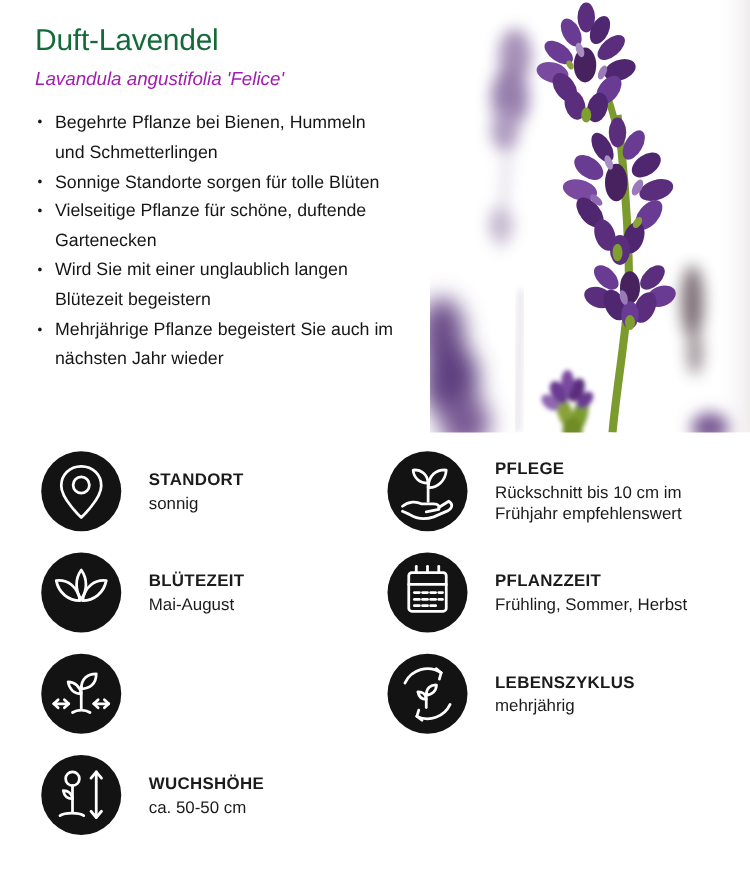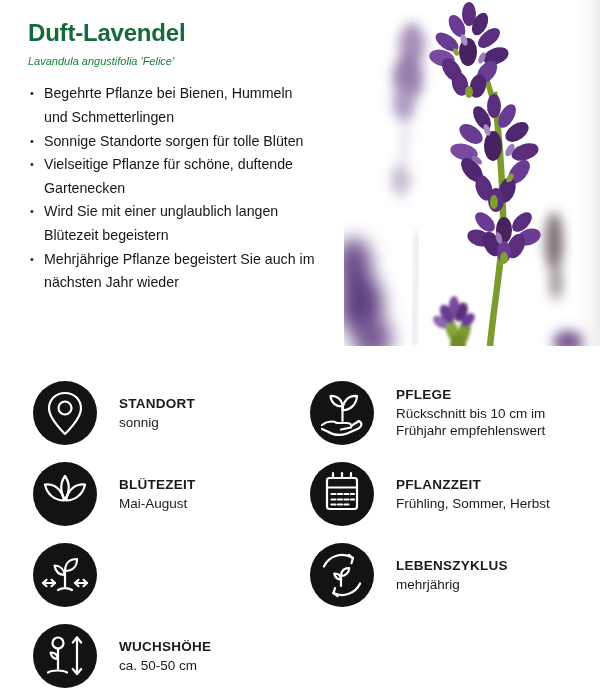"Duft-Lavendel" .page-title { font-weight: 700 -> 400 }
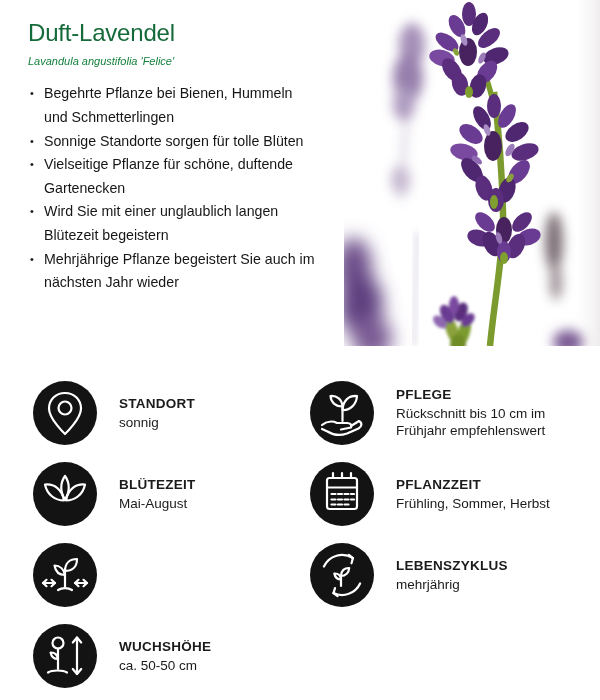"Lavandula angustifolia 'Felice'" .botanical { color: #15803d -> #a21caf; font-size: 11px -> 15px }
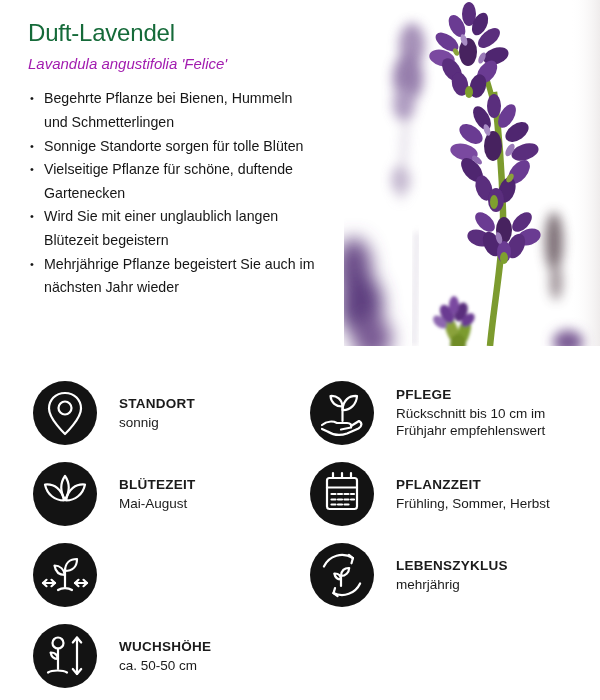"STANDORT" .attributes { top: 372px -> 352px }
